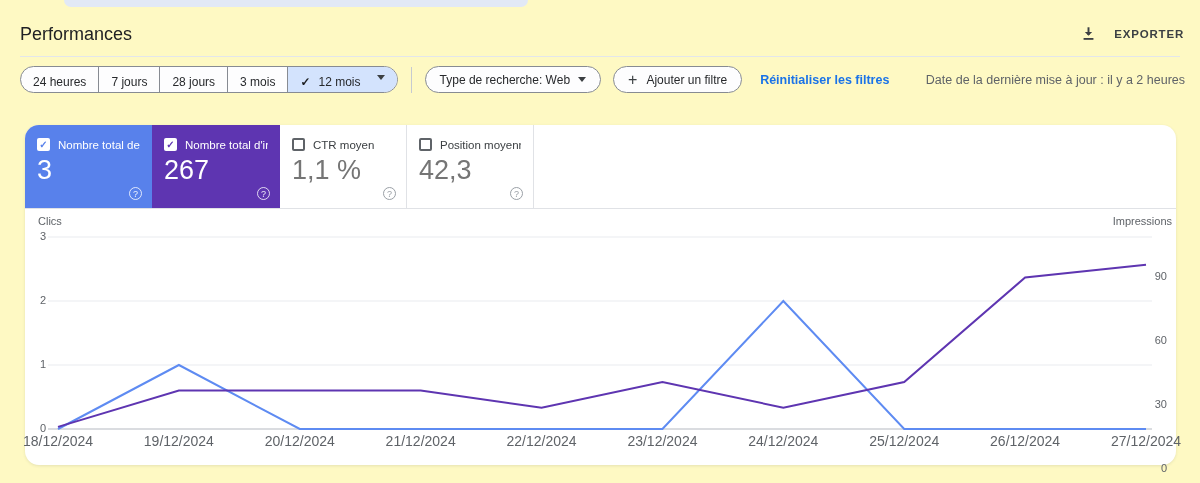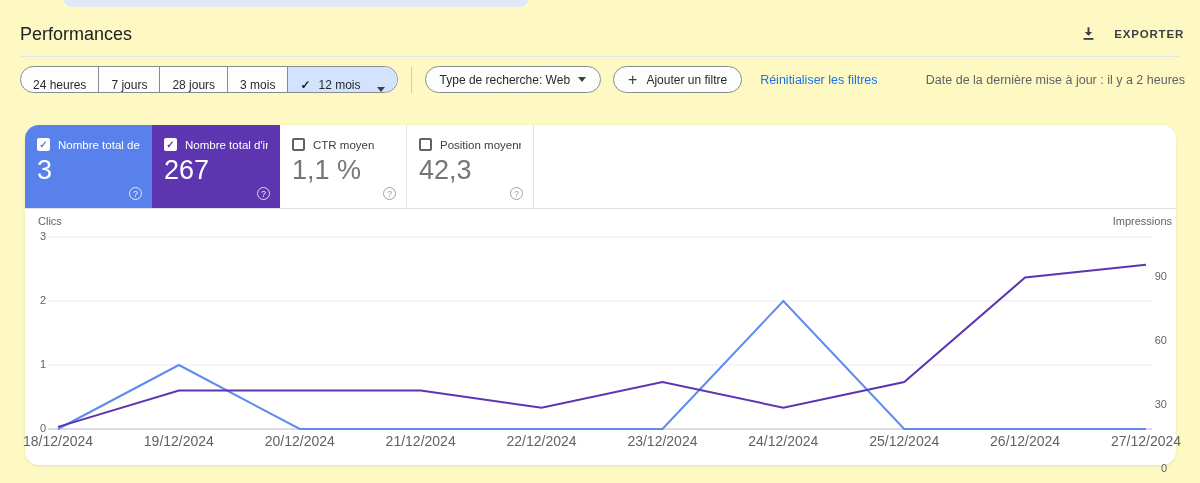"24 heures" .seg { align-items: flex-end -> flex-start; padding: 0 12px -> 8px 12px }
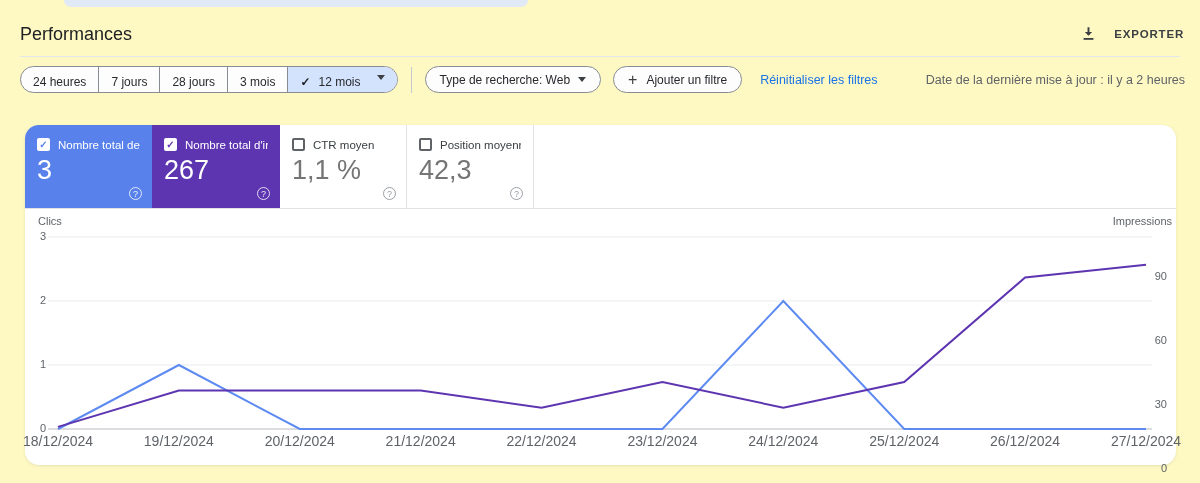"Réinitialiser les filtres" .reset-link { font-weight: normal -> bold }
